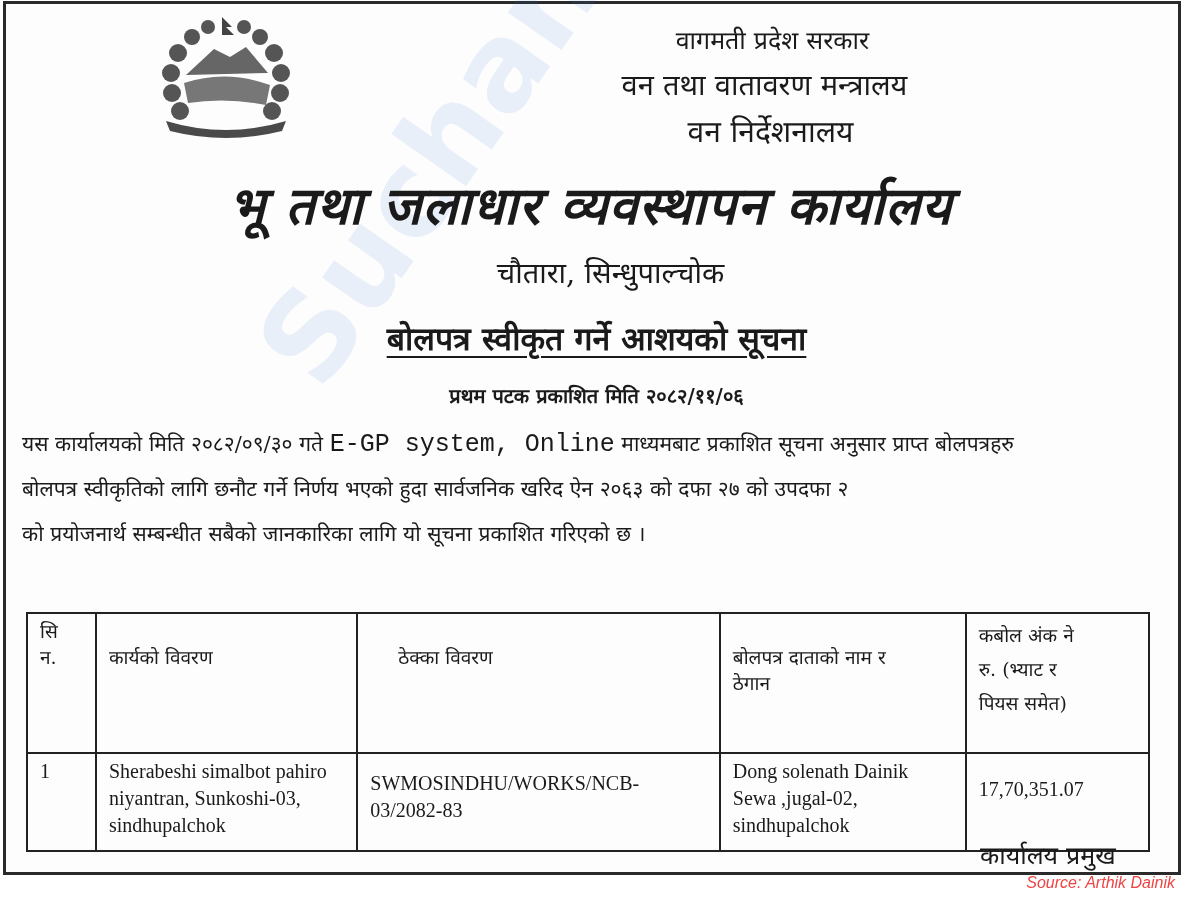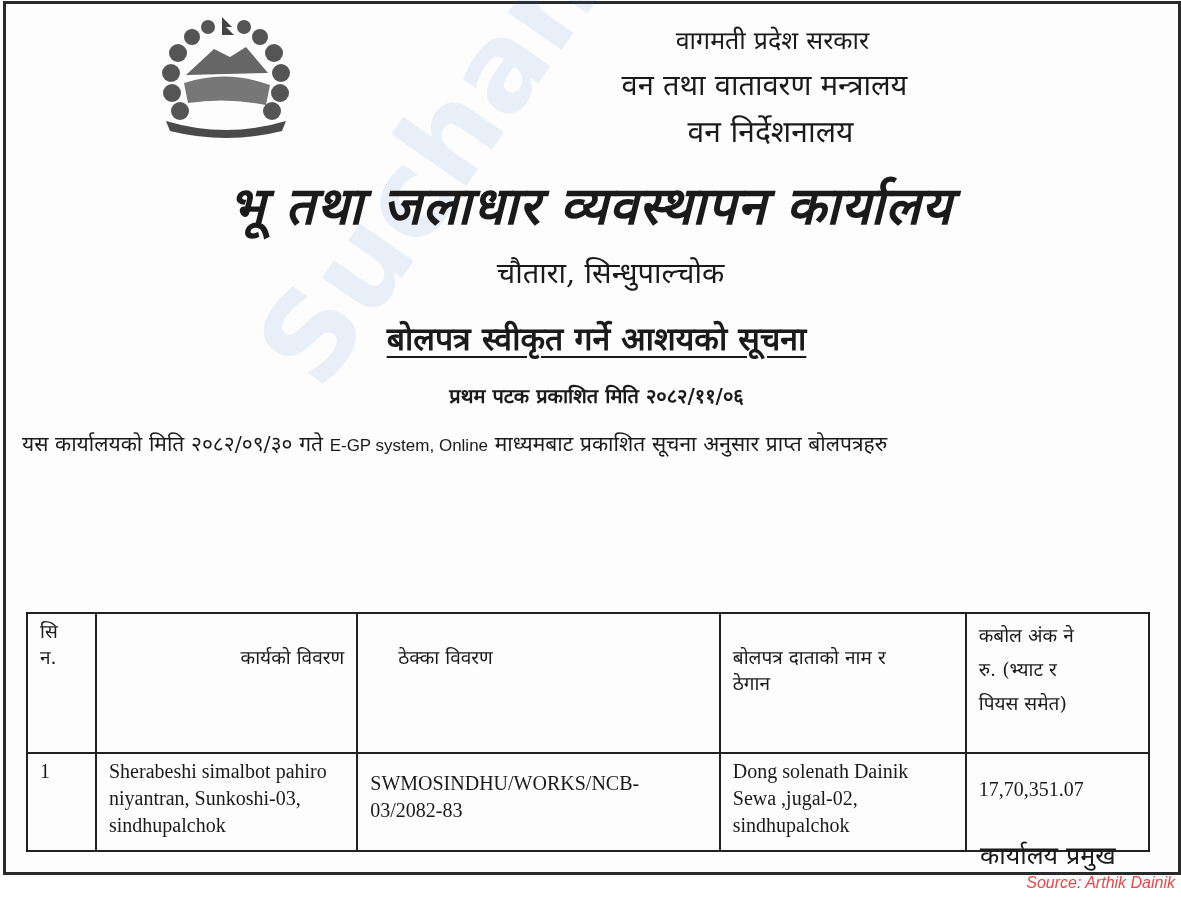"E-GP system, Online" .latin { font-family: Liberation Sans, sans-serif -> Liberation Mono, monospace; font-size: 17px -> 25px }
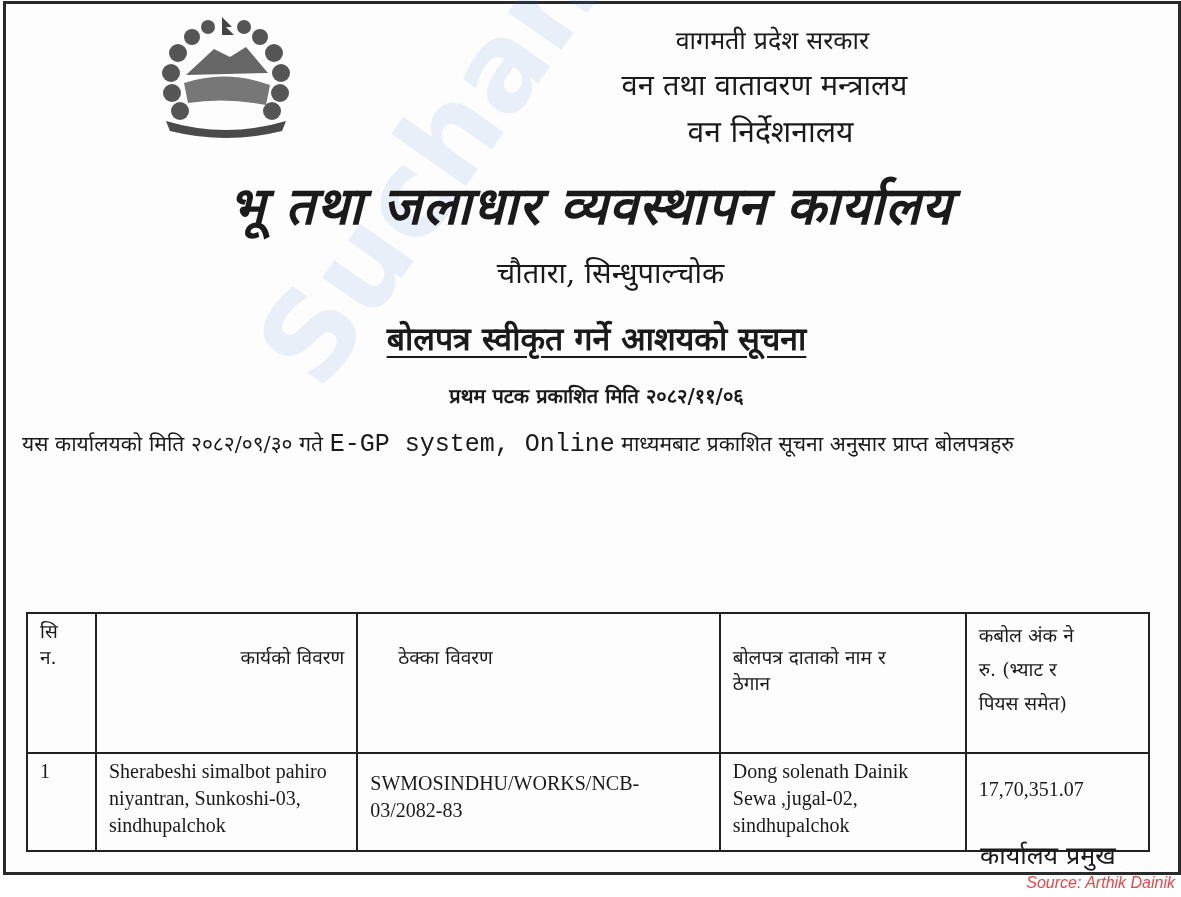"बोलपत्र स्वीकृतिको लागि छनौट गर्ने" span.line { html: none -> <span>बोलपत्र स्वीकृतिको लागि छनौट गर्ने निर्णय भएको हुदा सार्वजनिक खरिद ऐन २०६३ को दफा २७ को उपदफा २</span> }
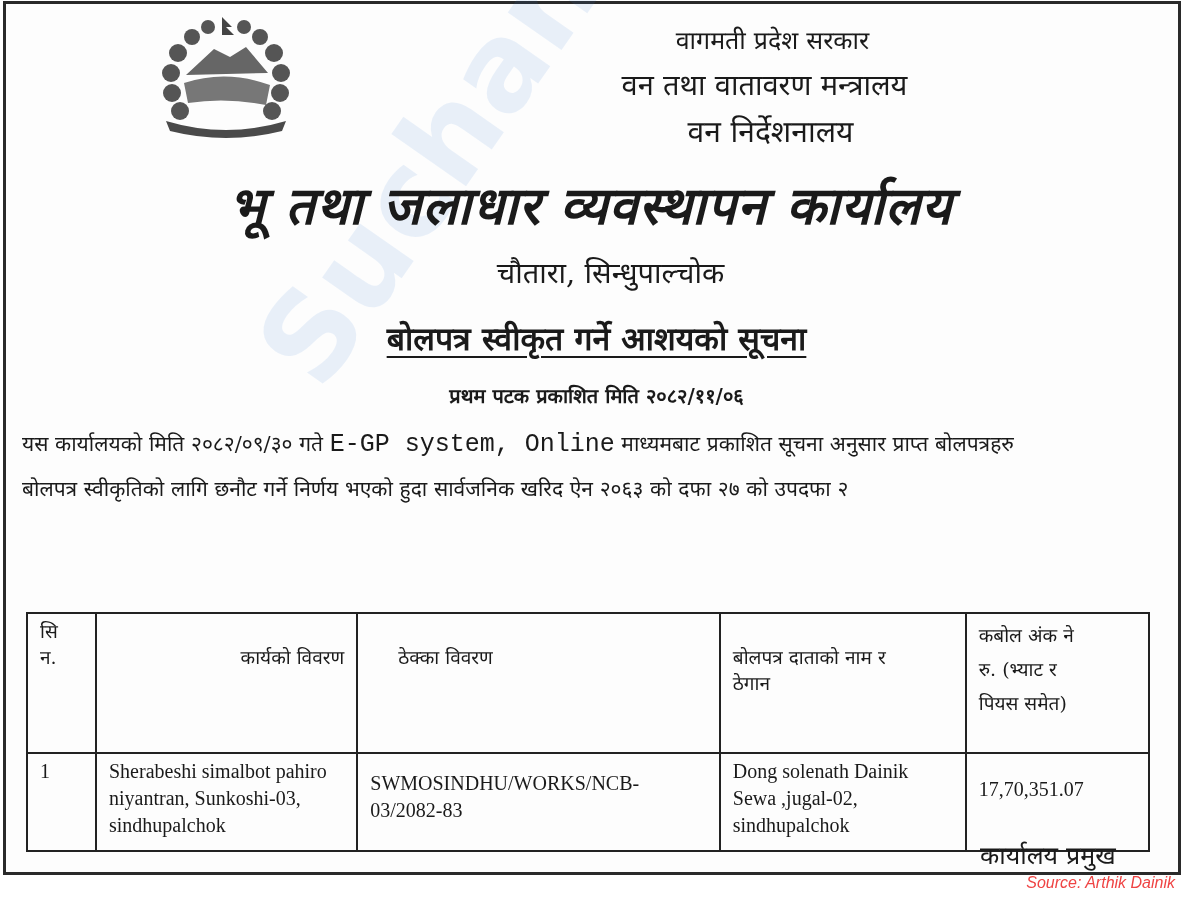"को प्रयोजनार्थ सम्बन्धीत सबैको जानकारिका" span.line { html: none -> <span>को प्रयोजनार्थ सम्बन्धीत सबैको जानकारिका लागि यो सूचना प्रकाशित गरिएको छ ।</span> }
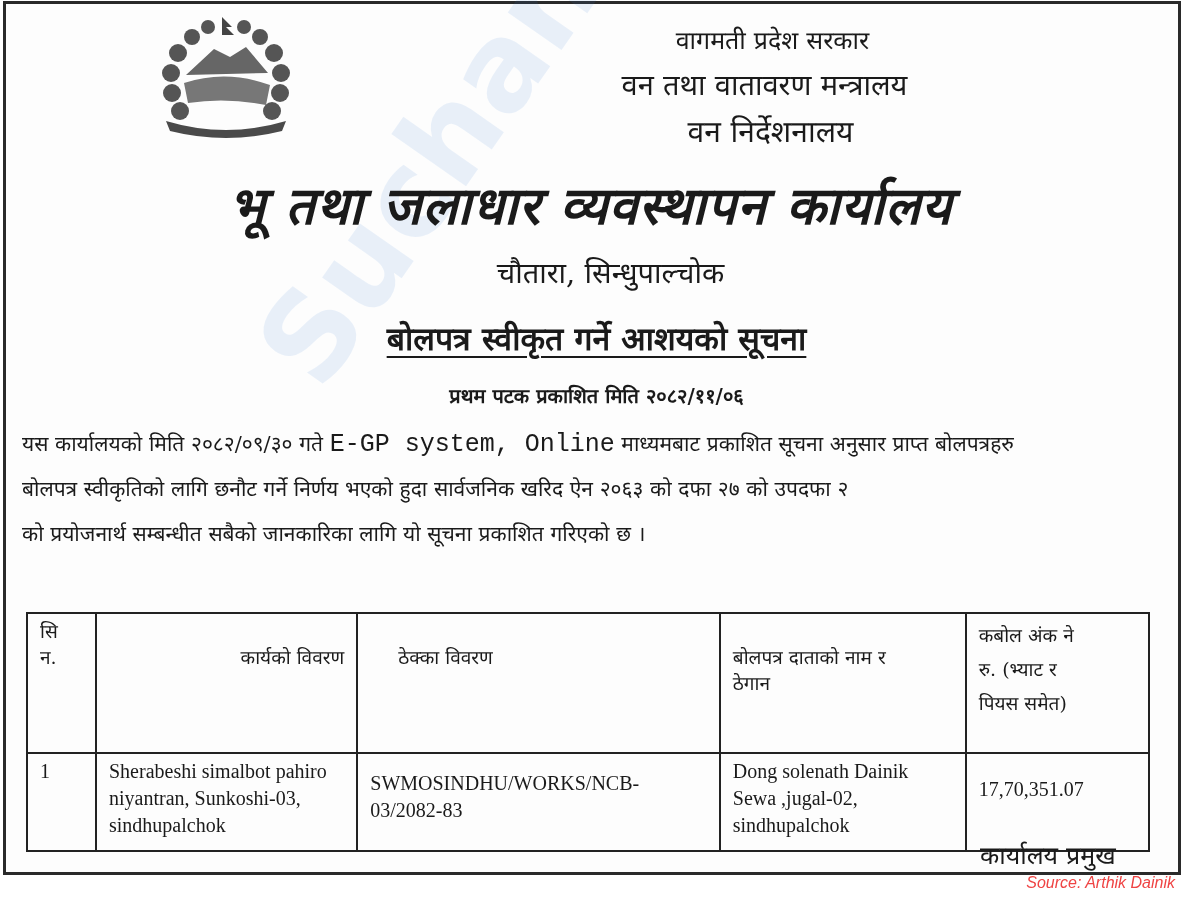"कार्यको विवरण" th.c2 { text-align: right -> left }
